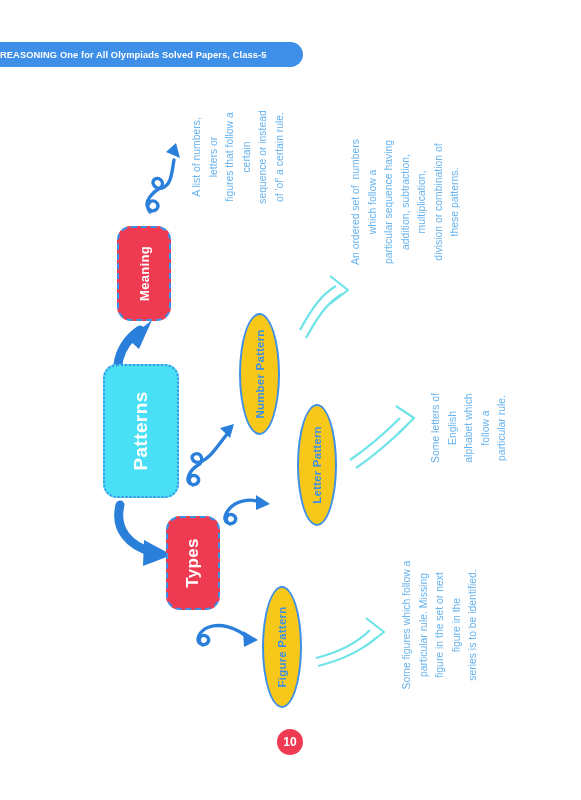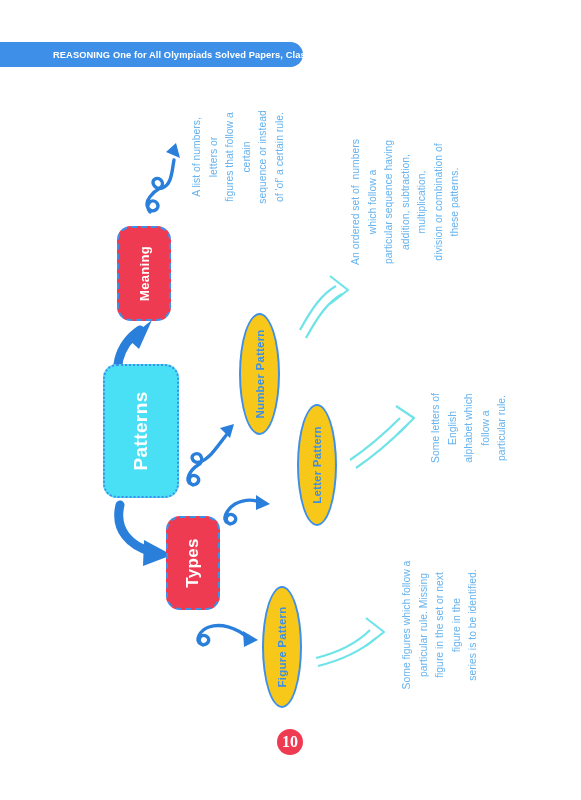"REASONING One for All Olympiads" #header-title { padding-left: 53px -> none }
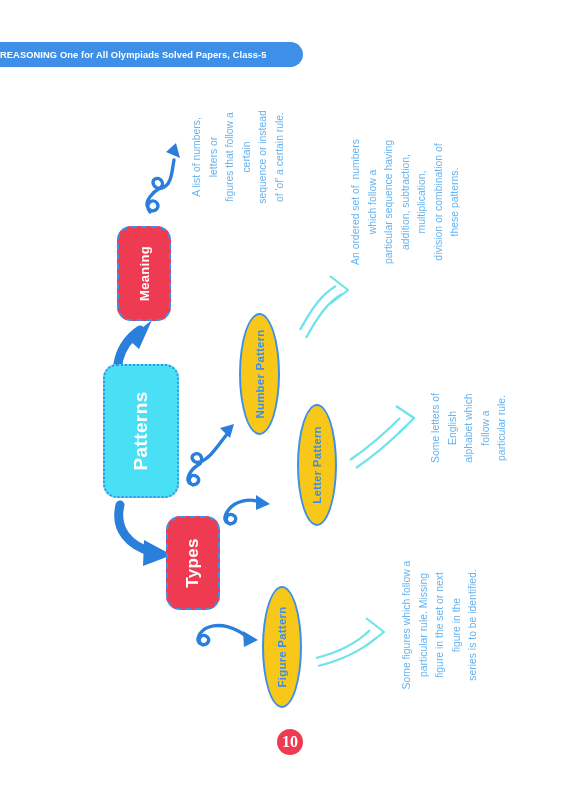"10" #page-number-text { font-family: Liberation Serif, serif -> Liberation Sans, sans-serif; font-size: 16px -> 12px }
